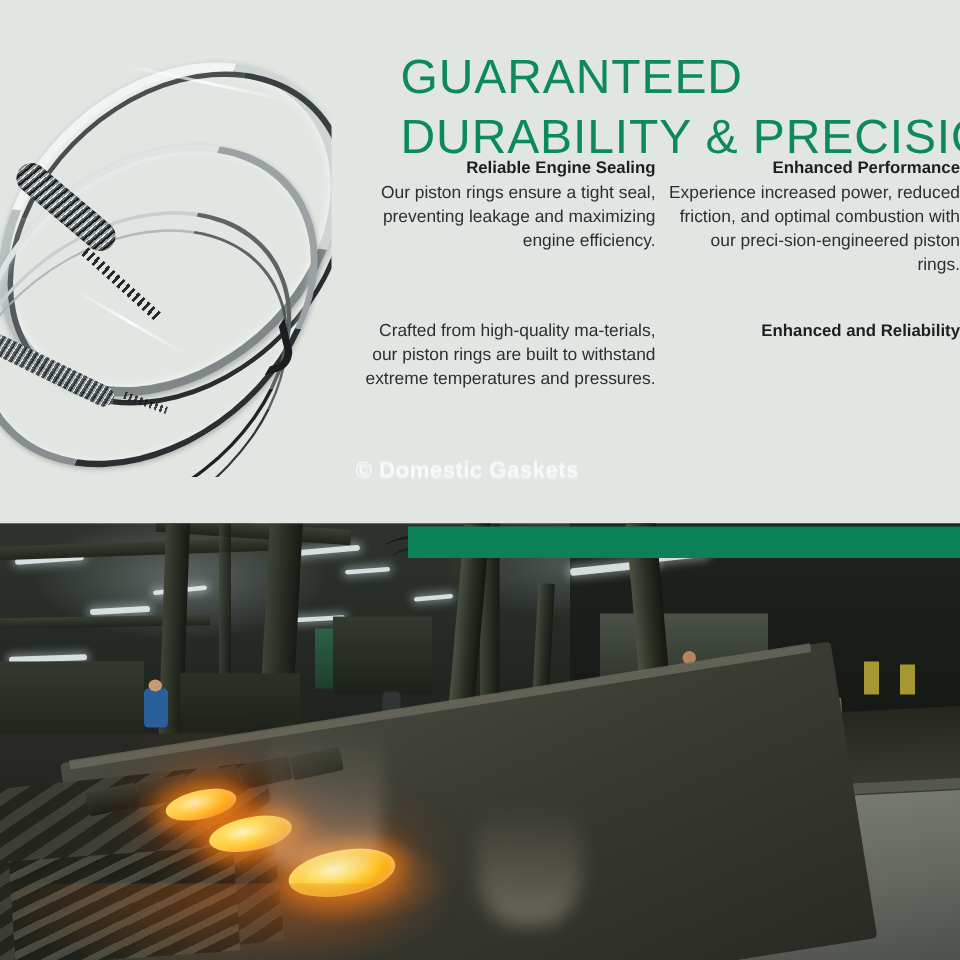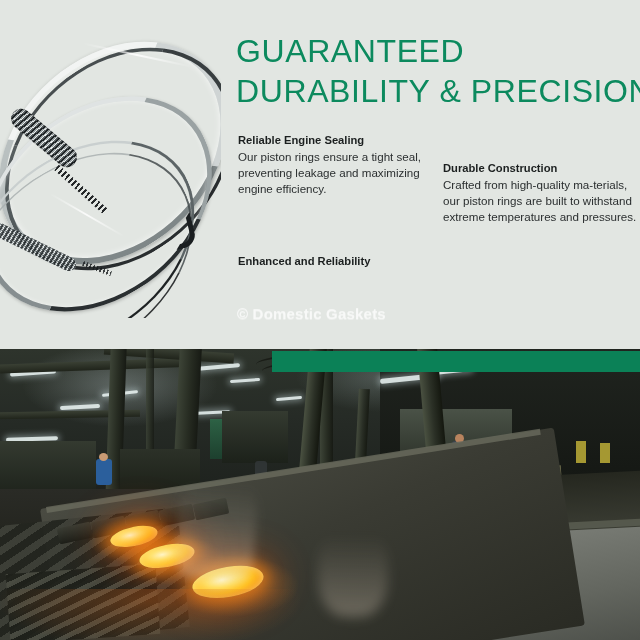"GUARANTEED" .headline .hl-line { margin-left: none -> 31px }
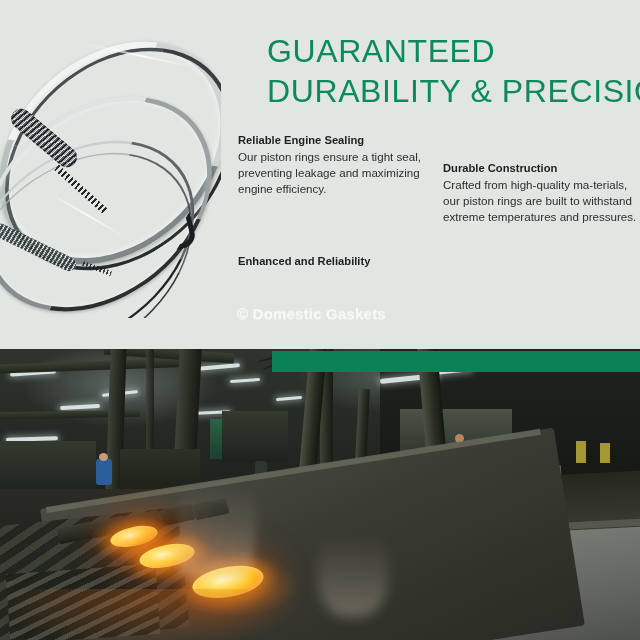"Reliable Engine Sealing" .features { text-align: none -> right; top: 132px -> 104px }
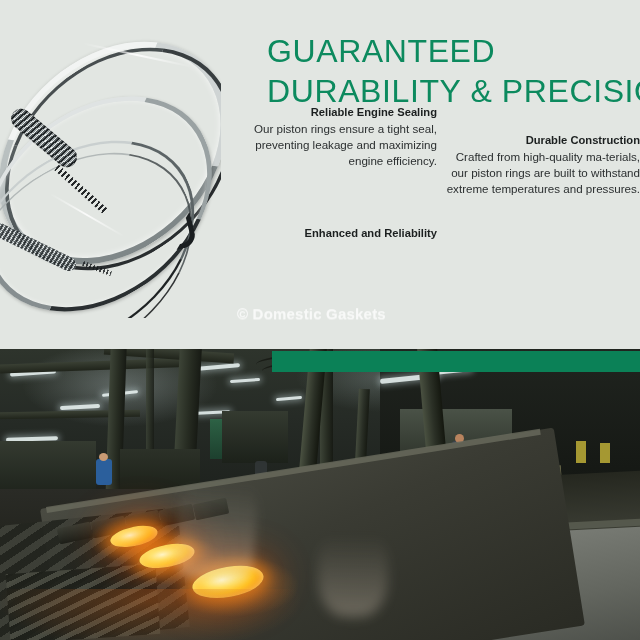"Enhanced Performance" div.feat { html: none -> <div> <div>Enhanced Performance</div> <div>Experience increased power, reduced friction, and optimal combustion with our preci-sion-engineered piston rings.</div> </div> }
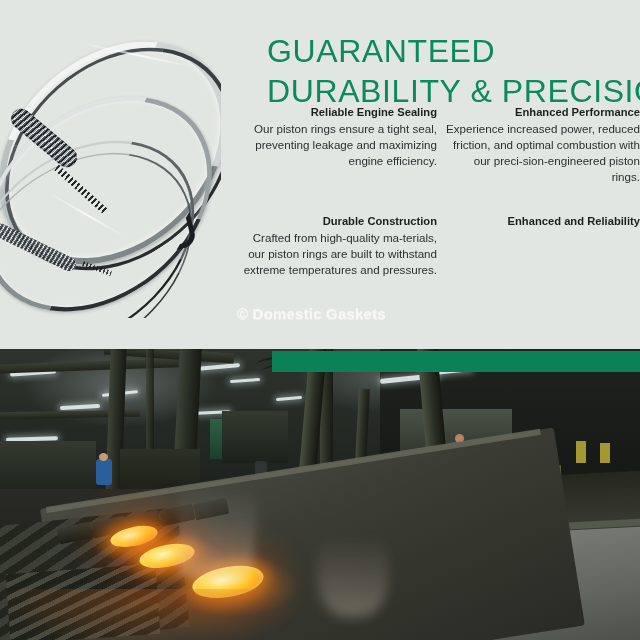"Durable Construction" div.feat-title { html: <div>Durable Construction</div> -> none }
